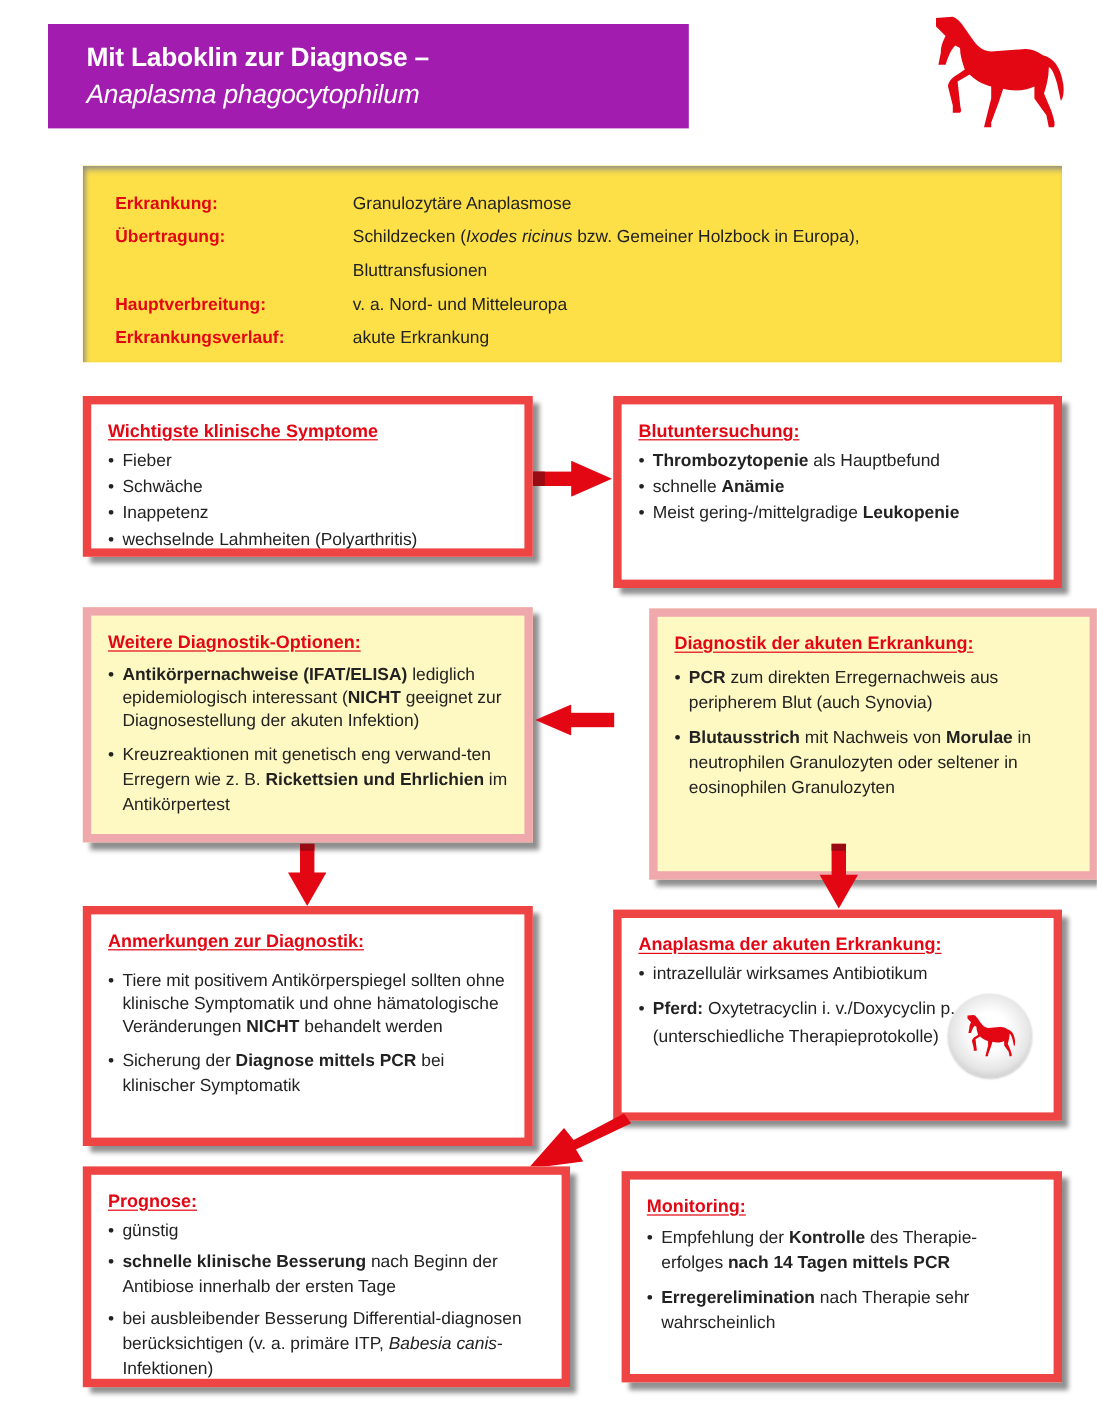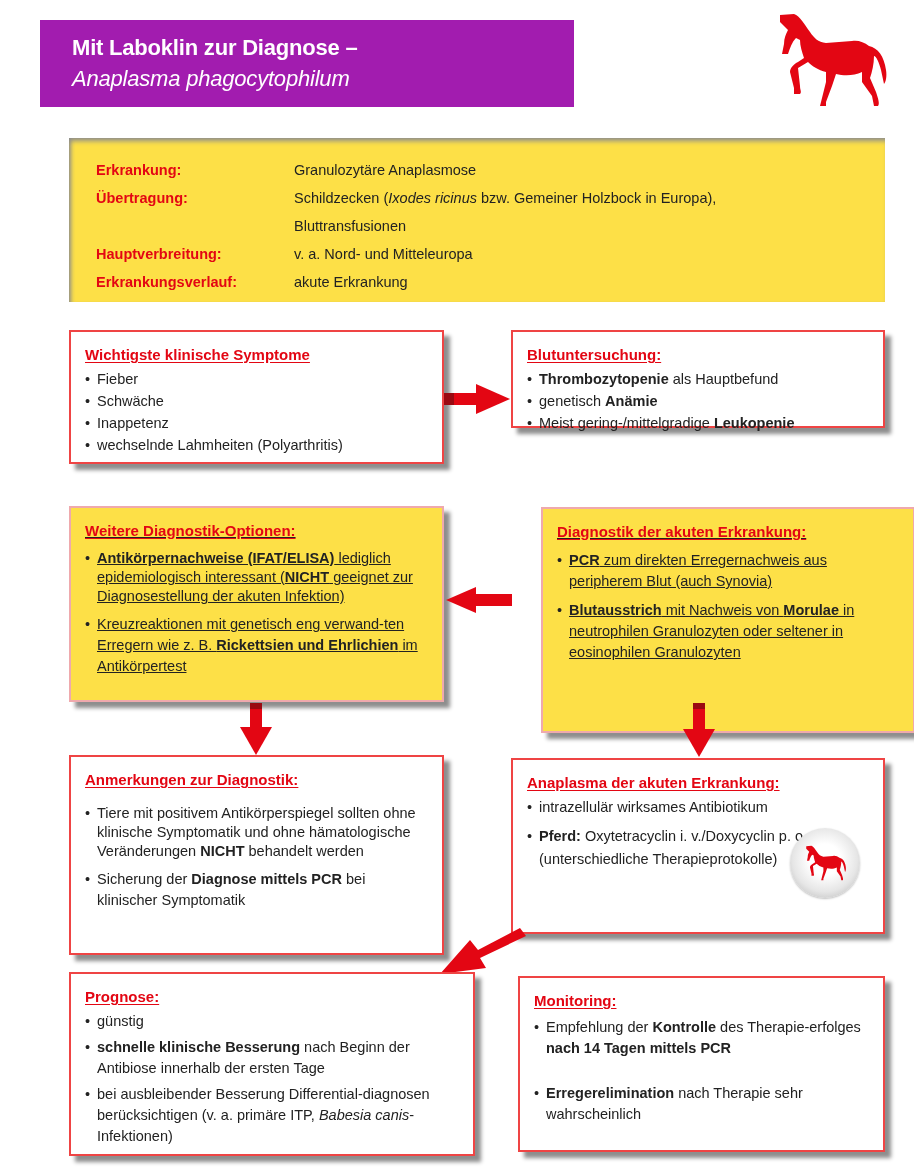"Wichtigste klinische Symptome" .card { border: 2px solid #ef4444 -> 7px solid #ef4444 }
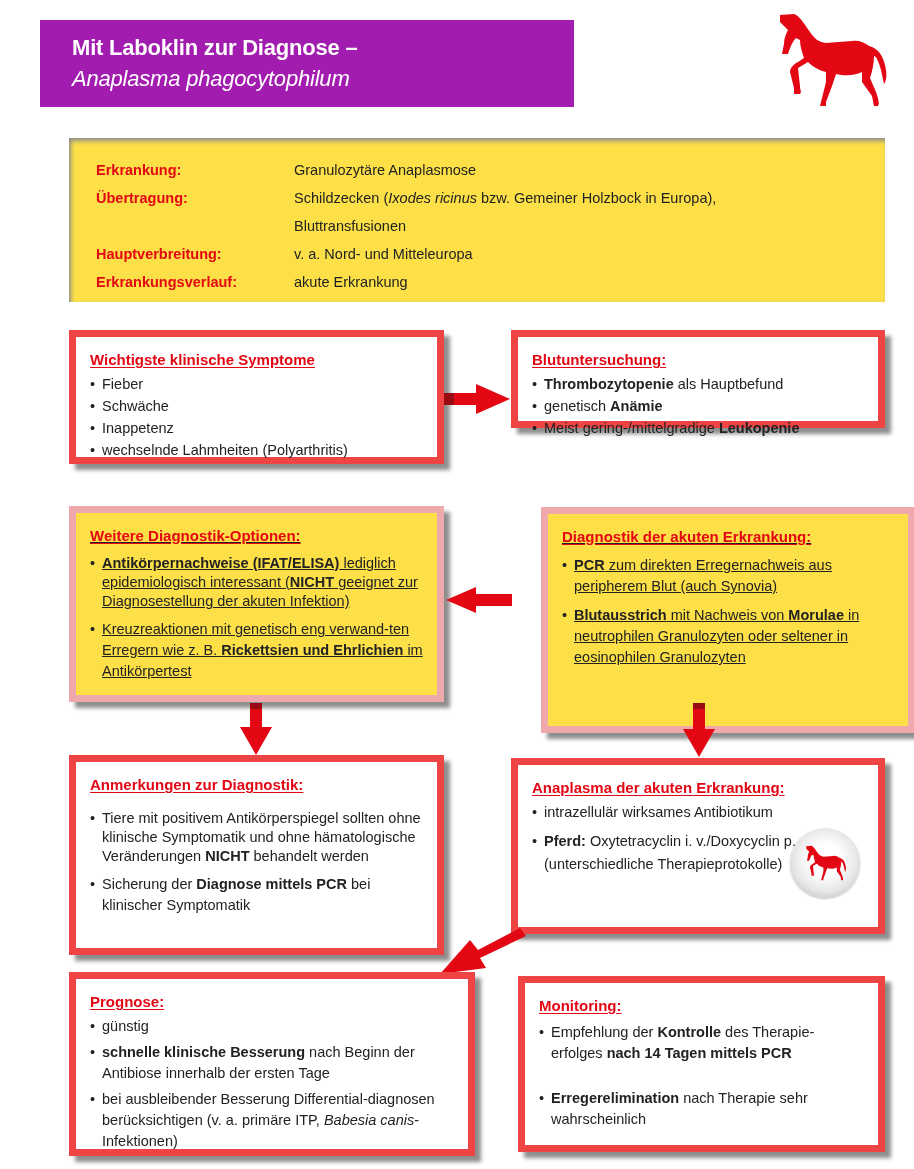"Blutuntersuchung:" div.card { height: 98px -> 160px }
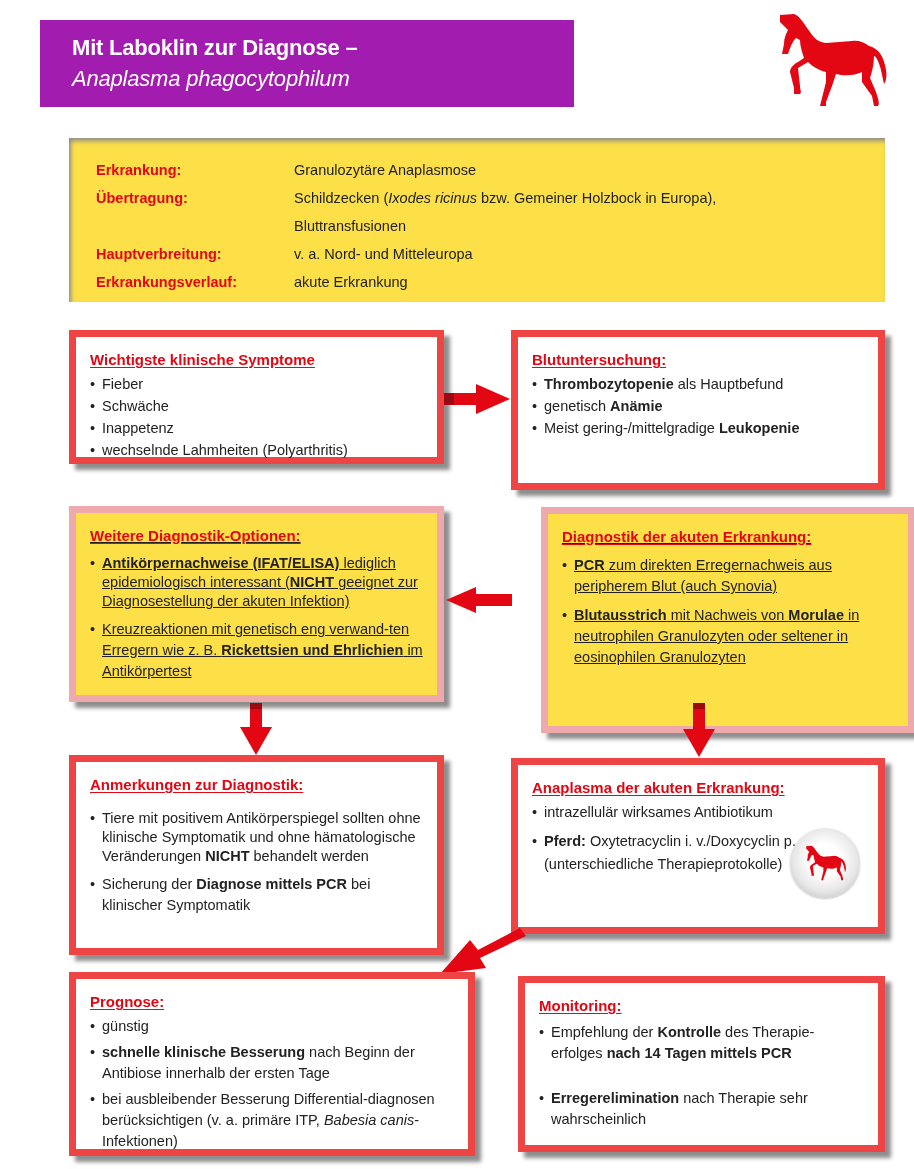"genetisch" span { text: genetisch -> schnelle }
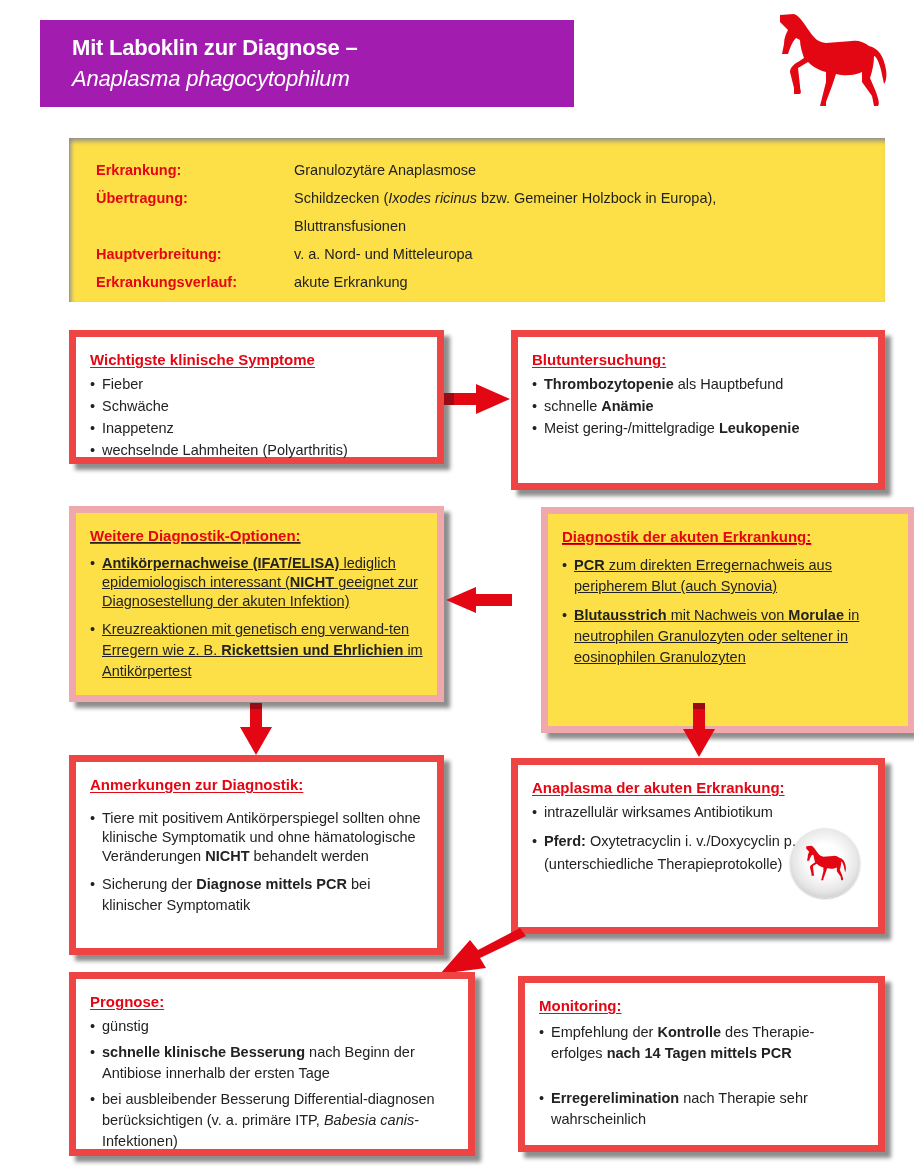"Weitere Diagnostik-Optionen:" .card.pink { background: #fde047 -> #fef9c3; text-decoration: underline -> none }
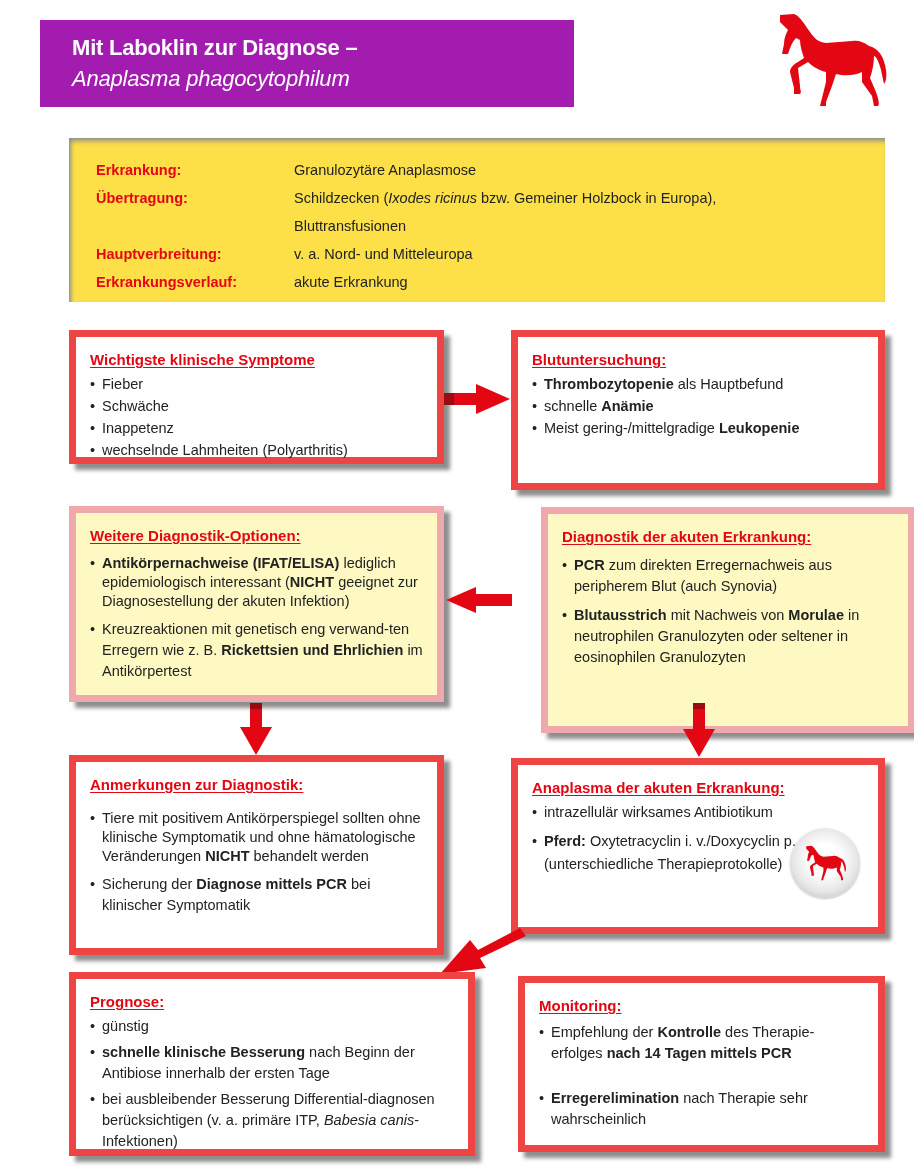"Empfehlung der Kontrolle des" li { margin-bottom: 24px -> 8px }
